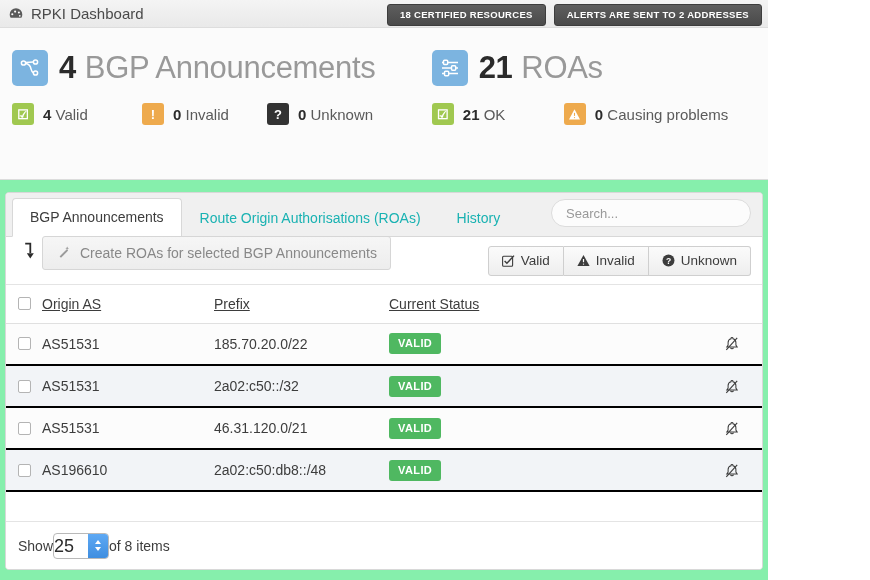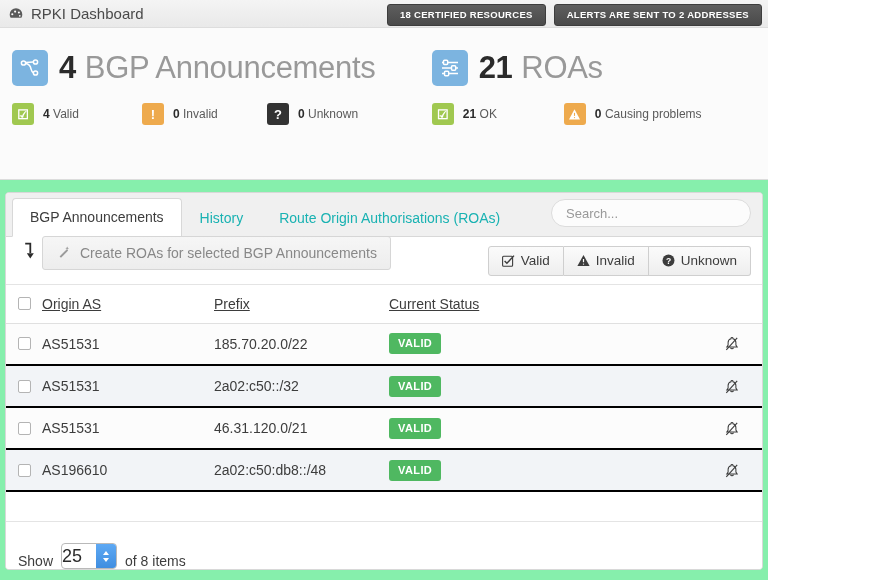"4 Valid" .stat-text { font-size: 12px -> 15px }
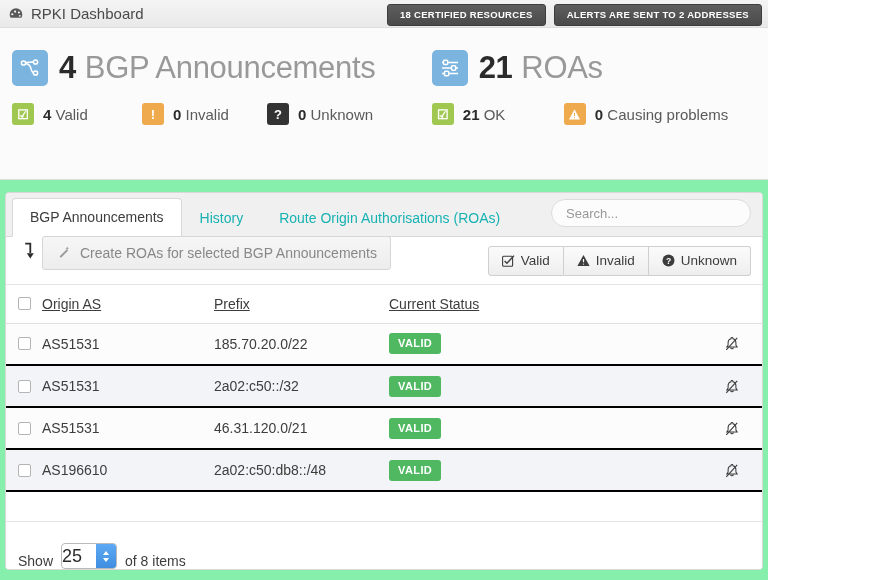"History" div.tab { order: before "Route Origin Authorisations (ROAs)" -> after "Route Origin Authorisations (ROAs)" }
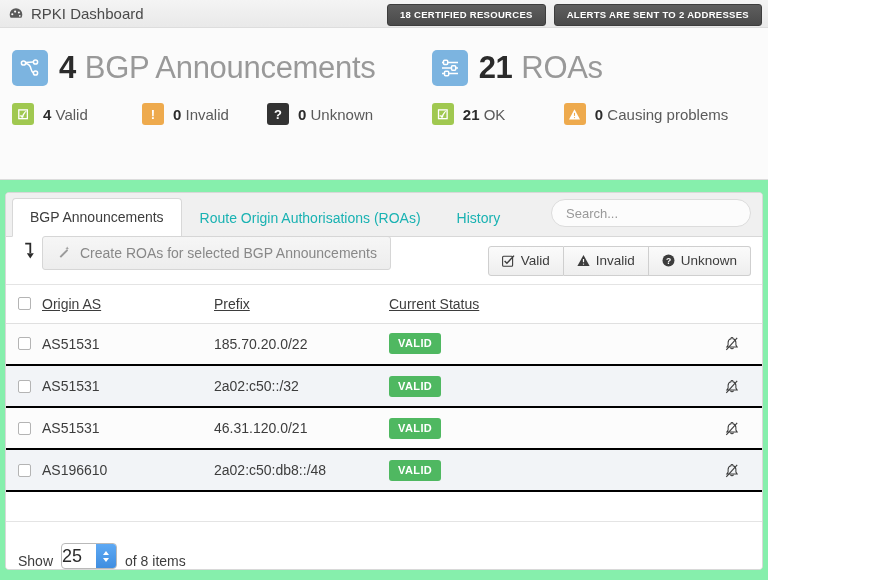"Show" .tfoot { align-items: flex-end -> center; gap: 8px -> none }
